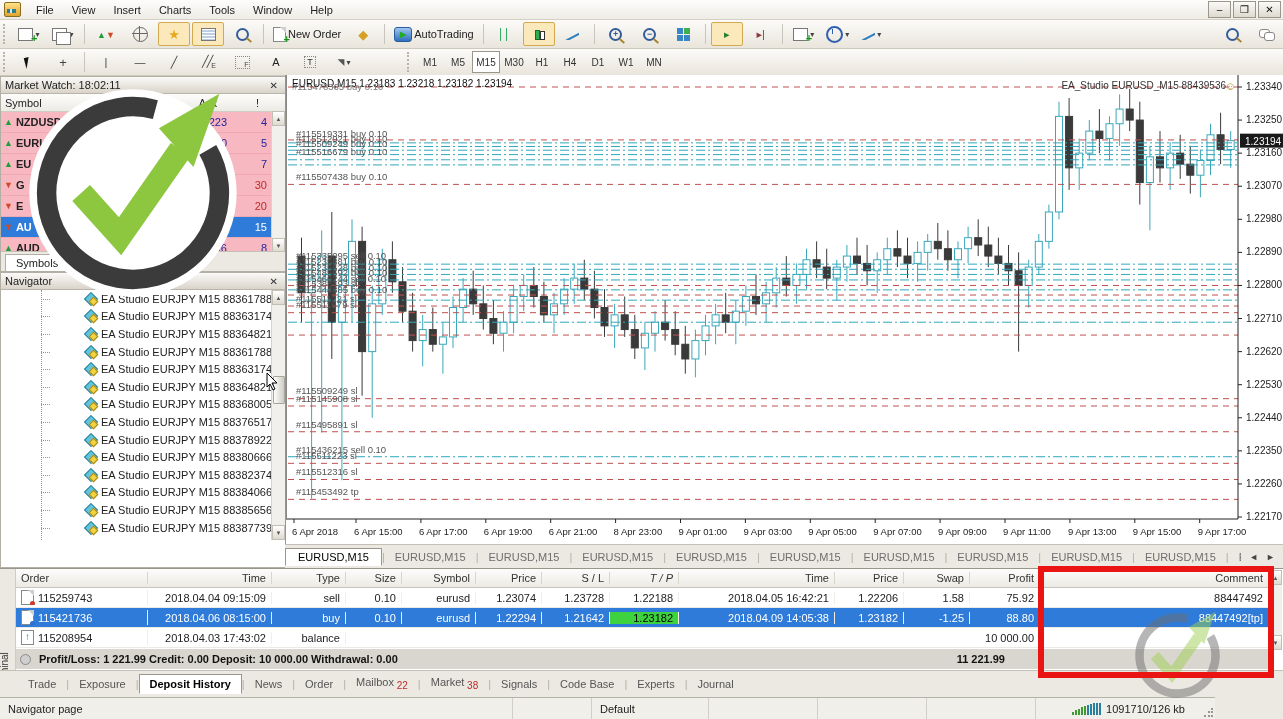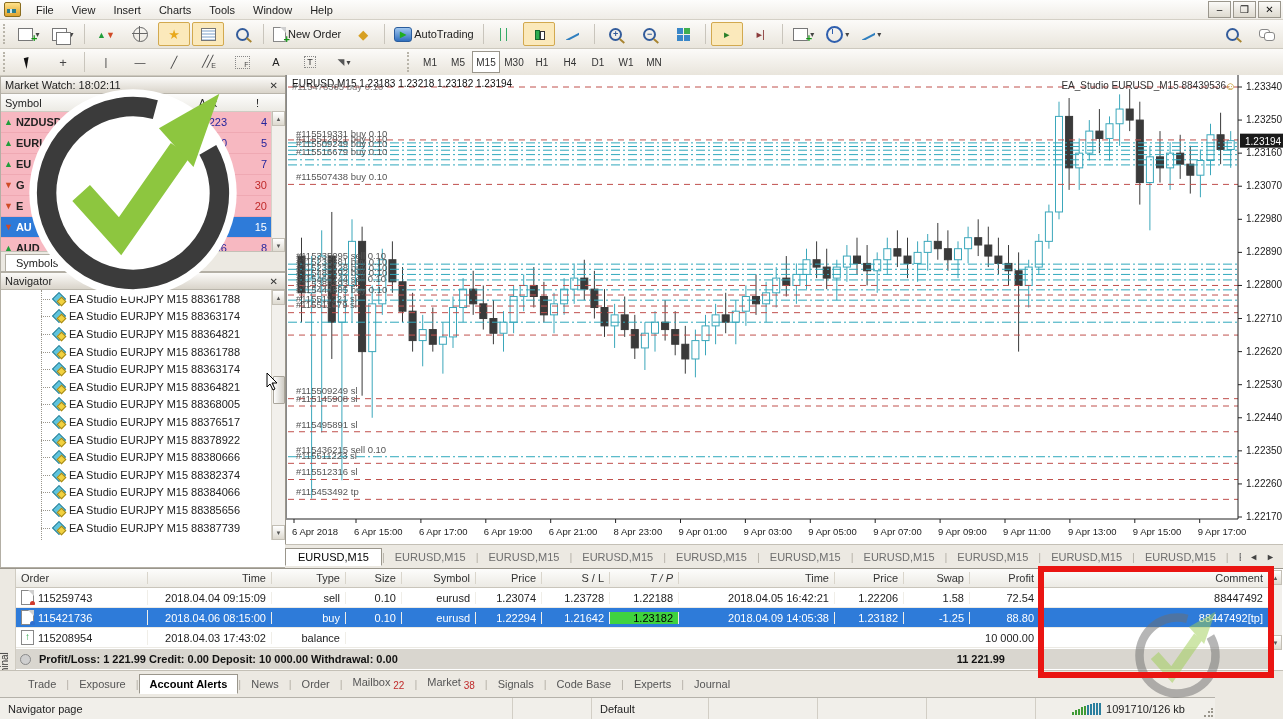"EA Studio EURJPY M15 88361788" .nav-item { padding-left: 52px -> 84px }
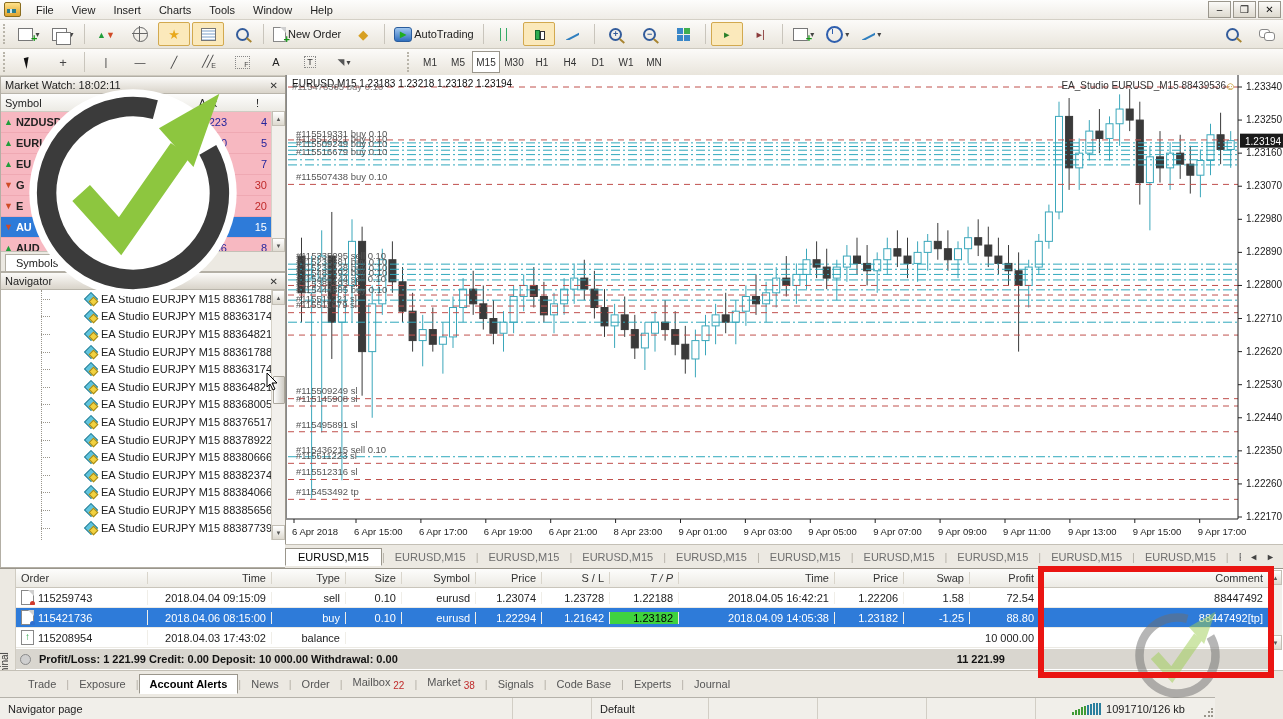"72.54" span.cell { text: 72.54 -> 75.92 }
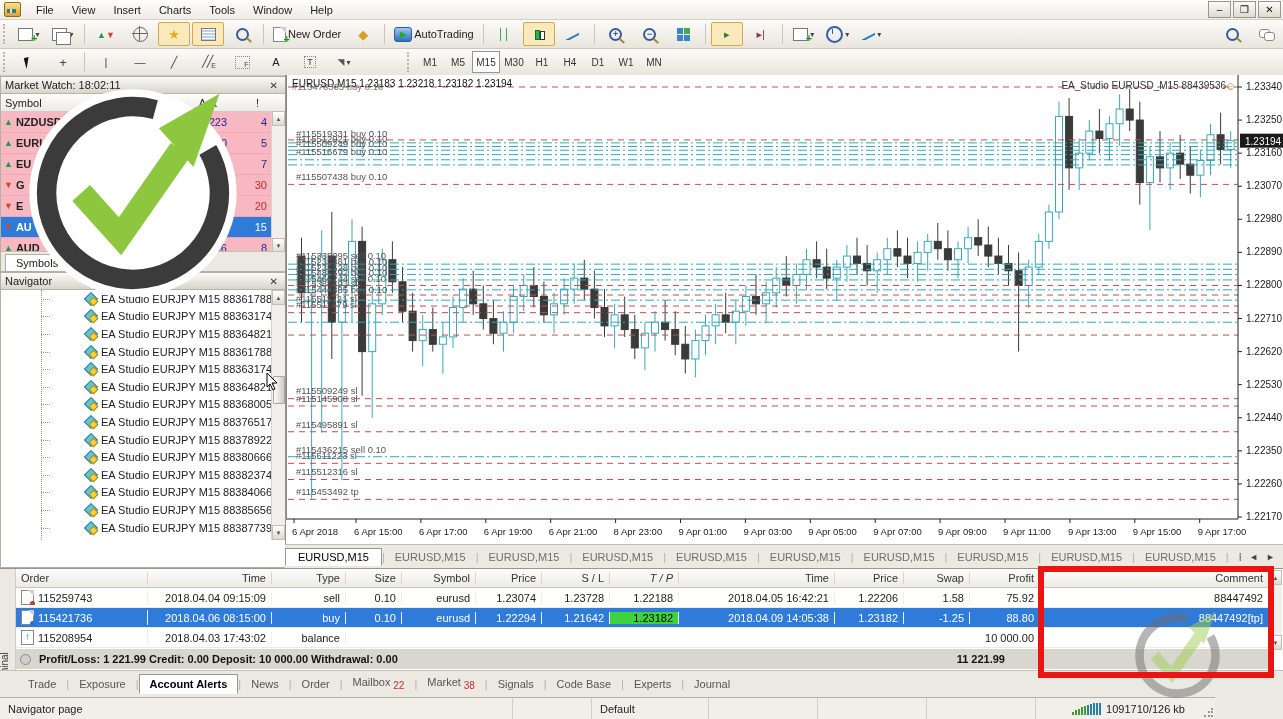"Account Alerts" span { text: Account Alerts -> Deposit History }
